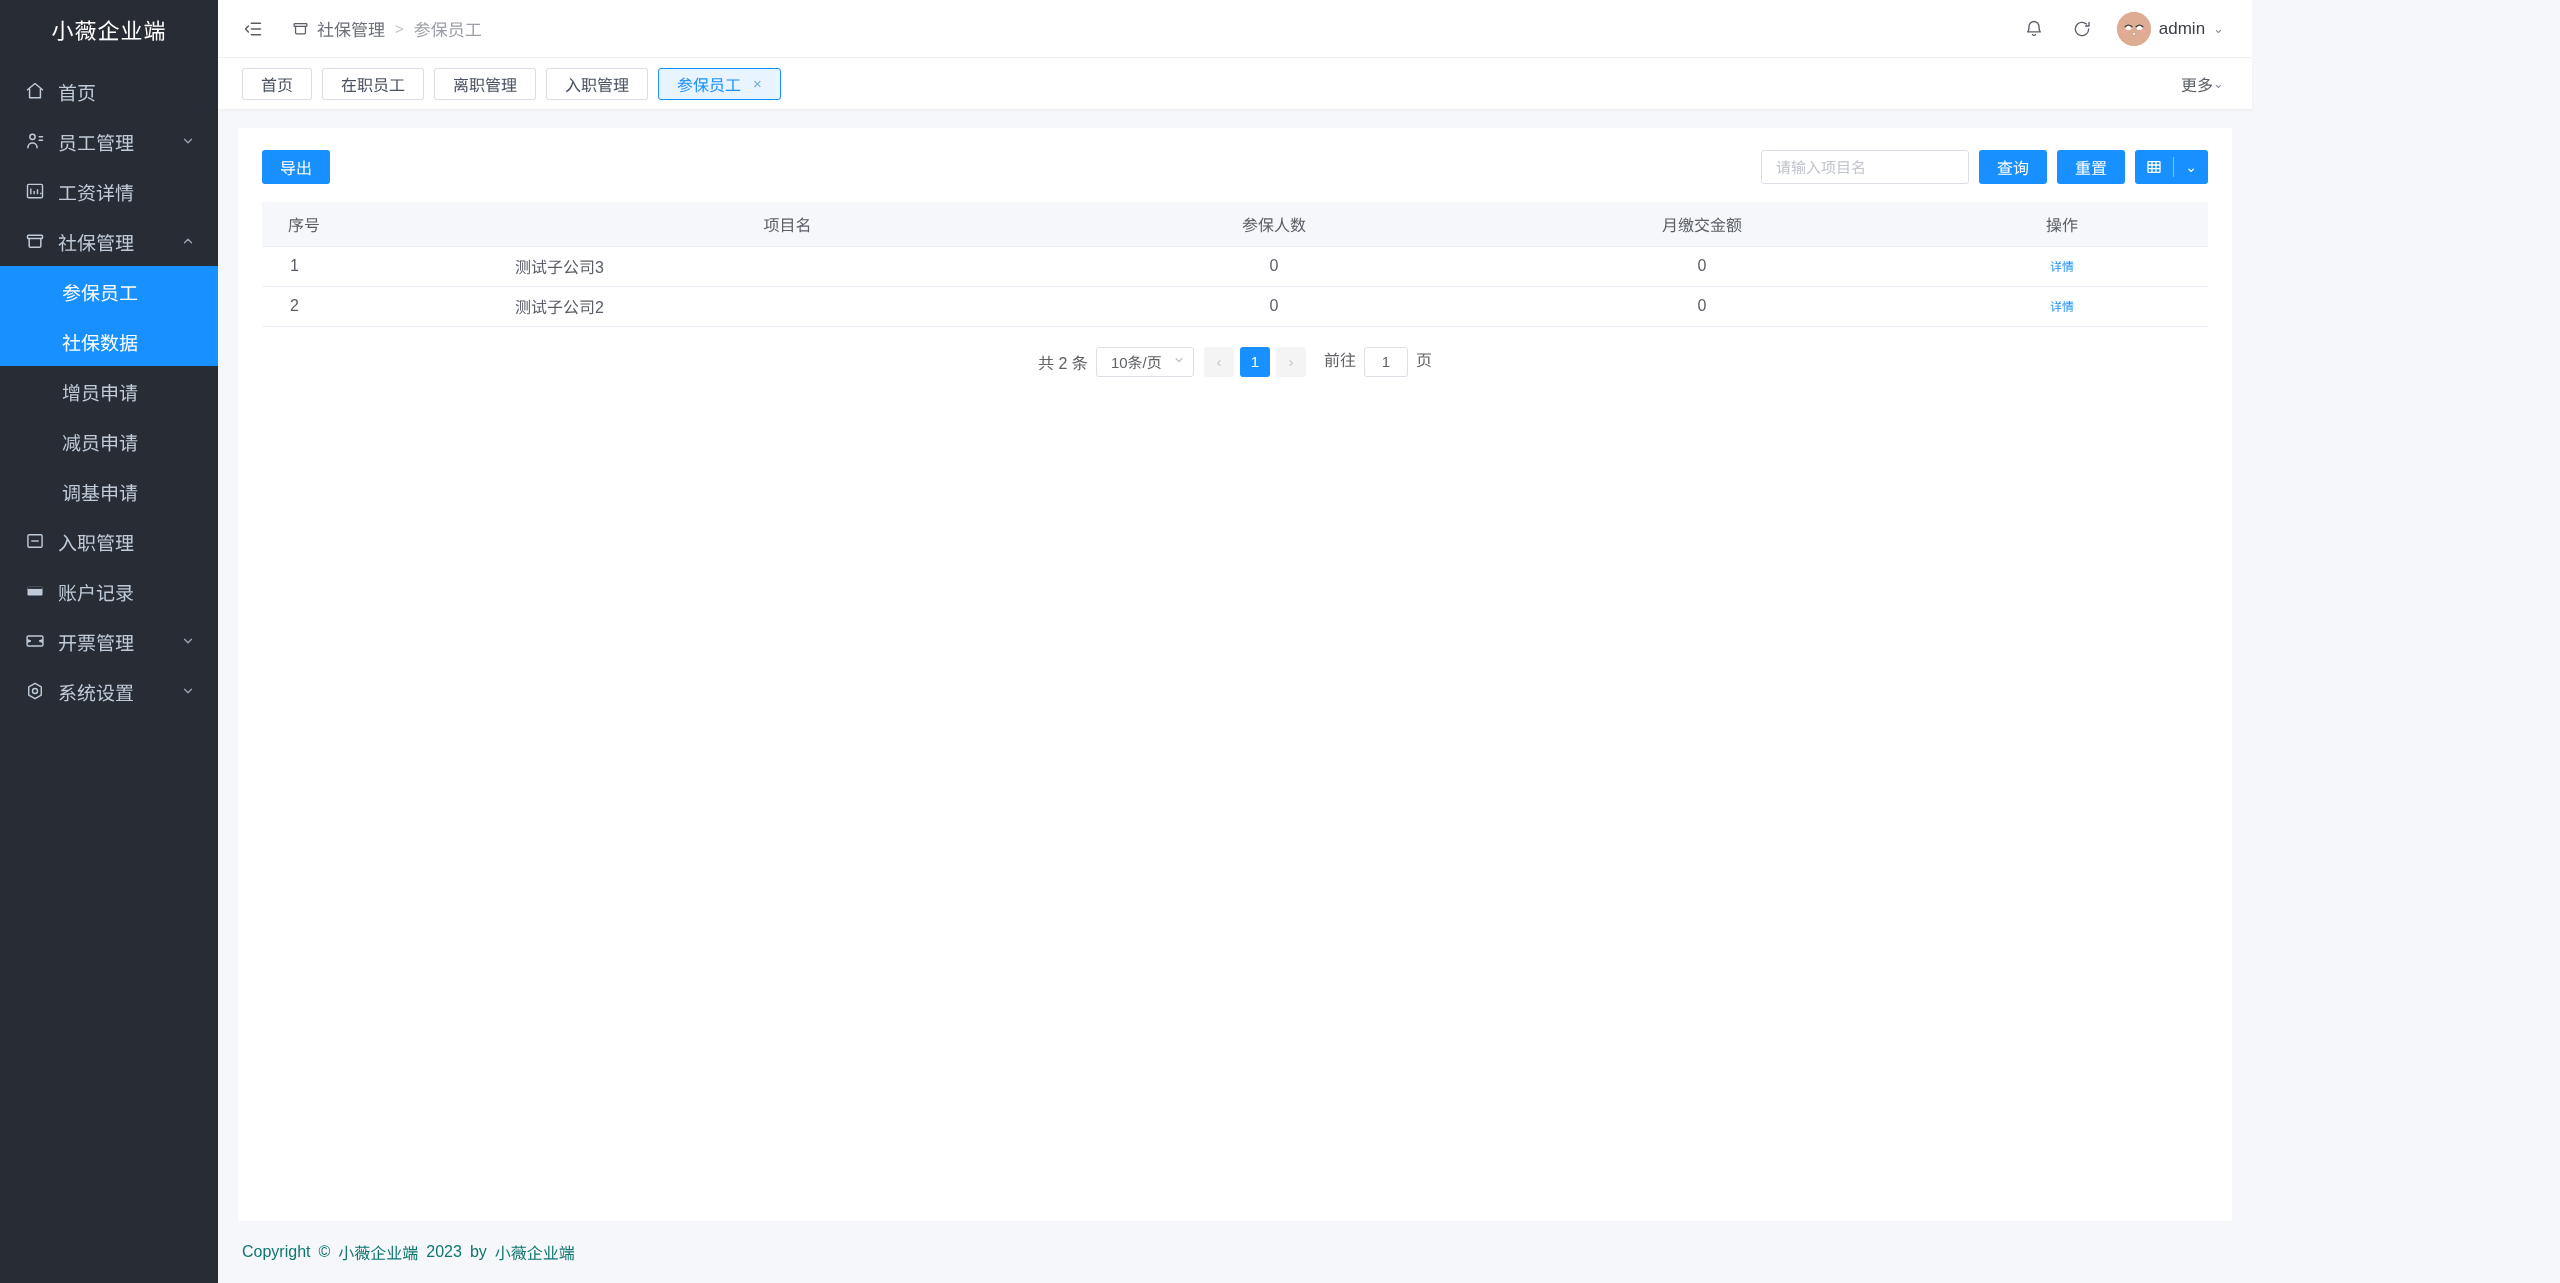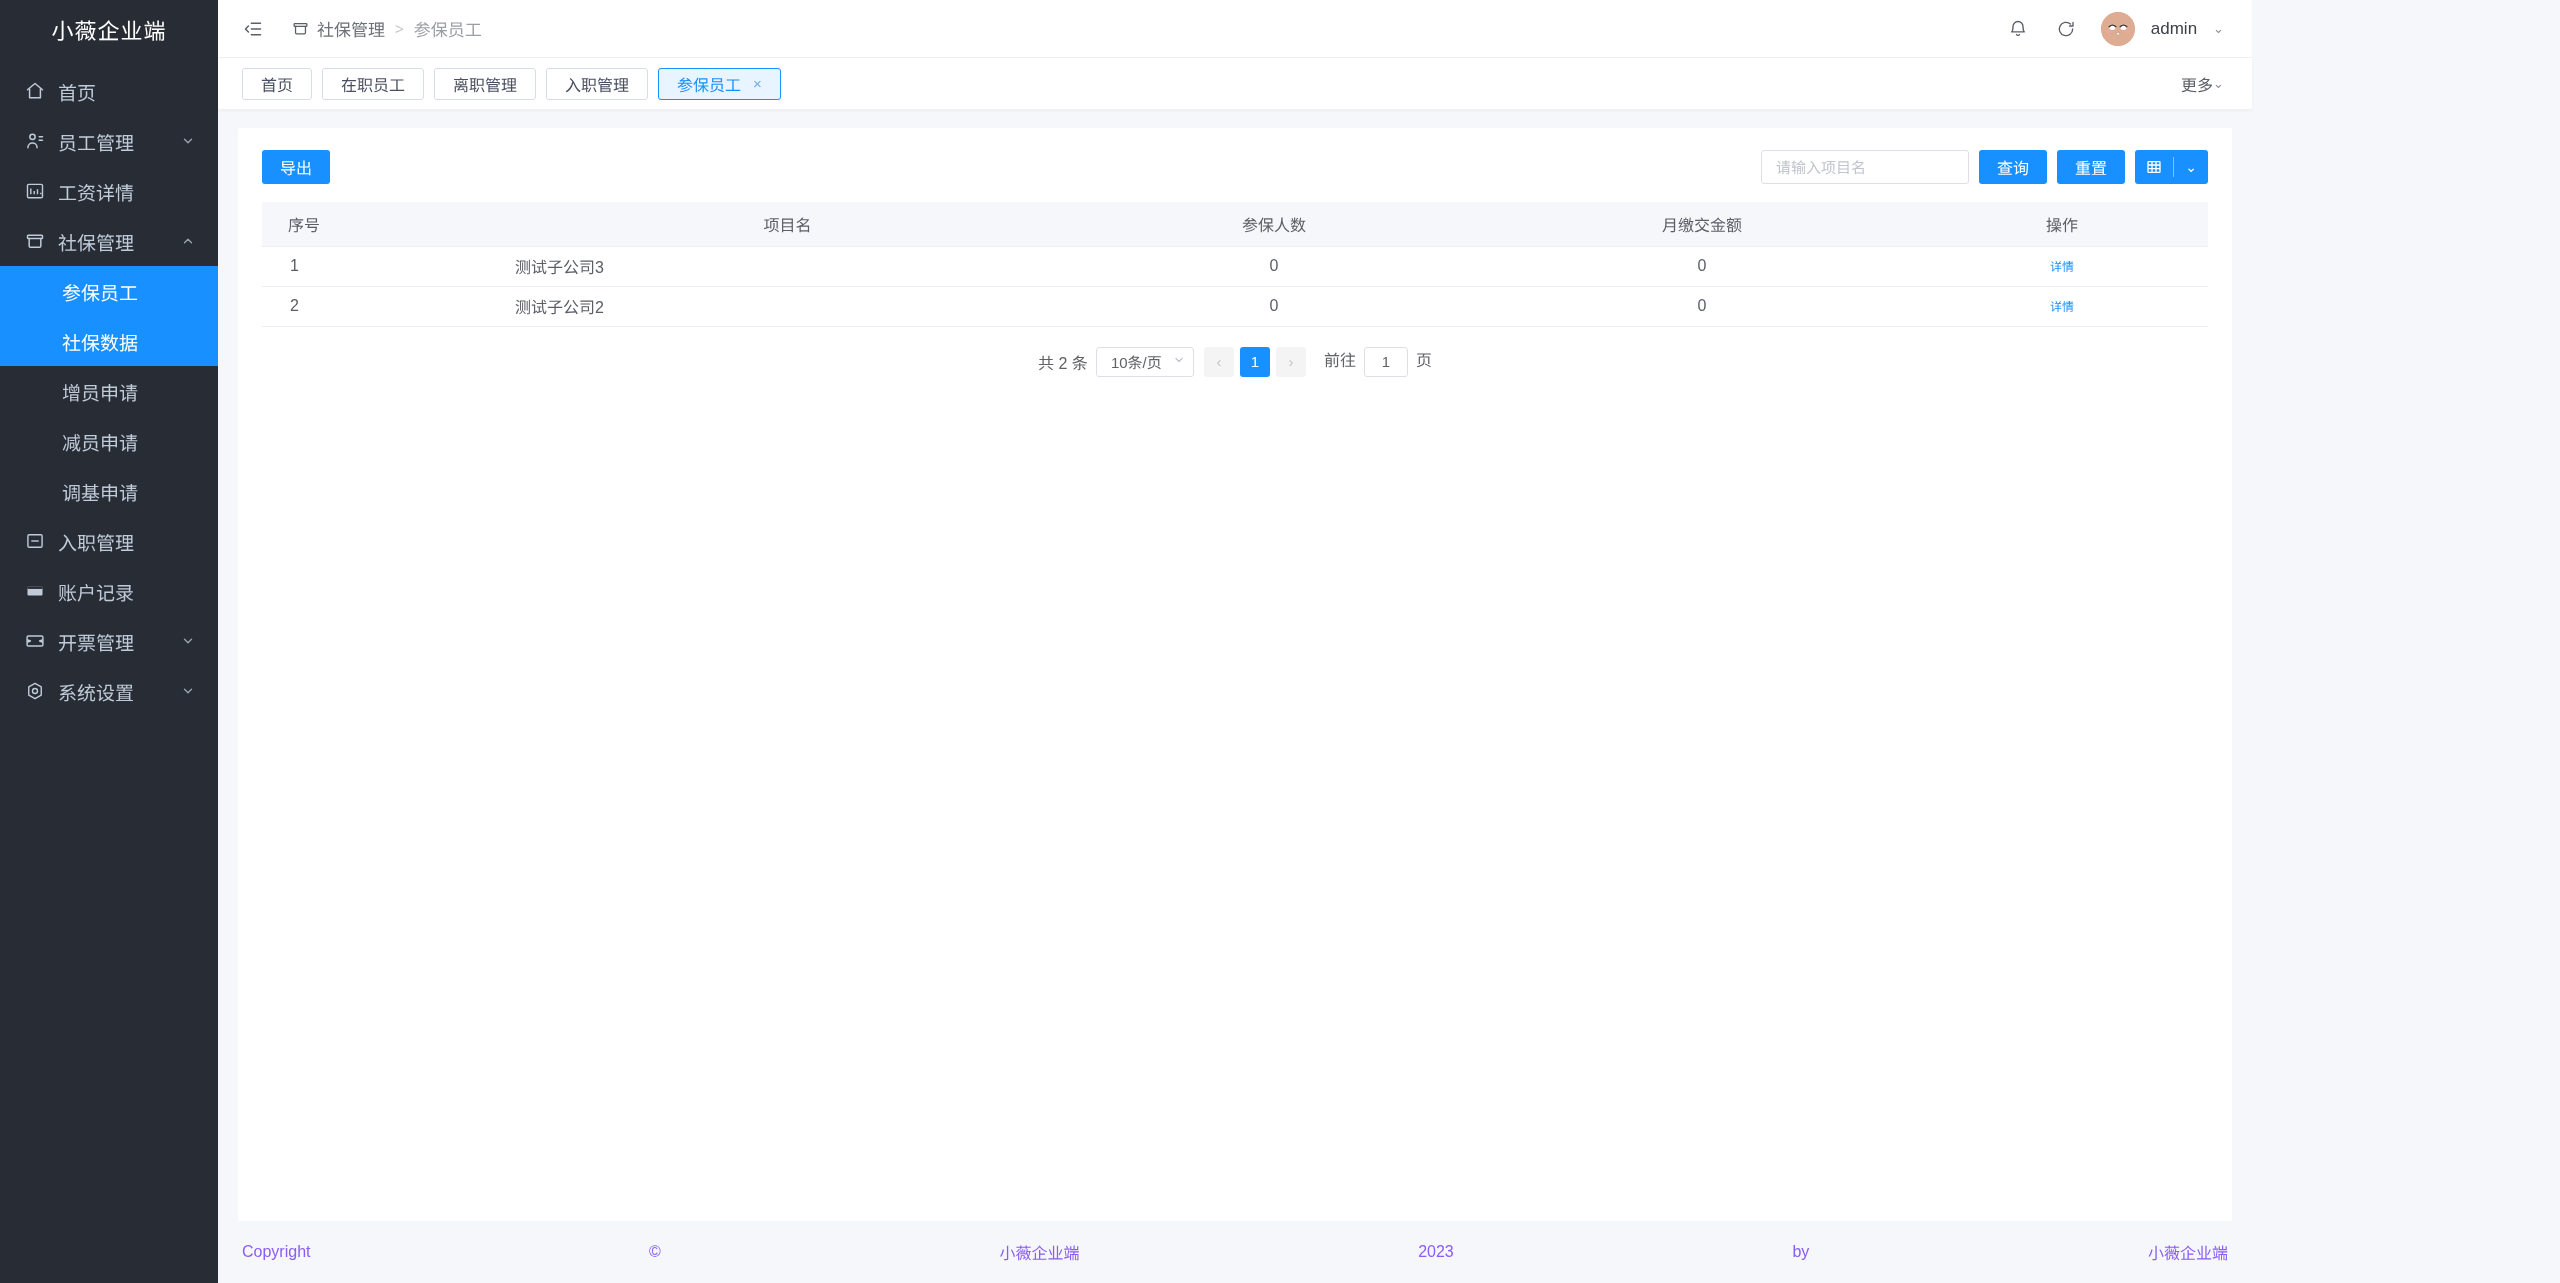"admin" .user-box { gap: 16px -> 8px }
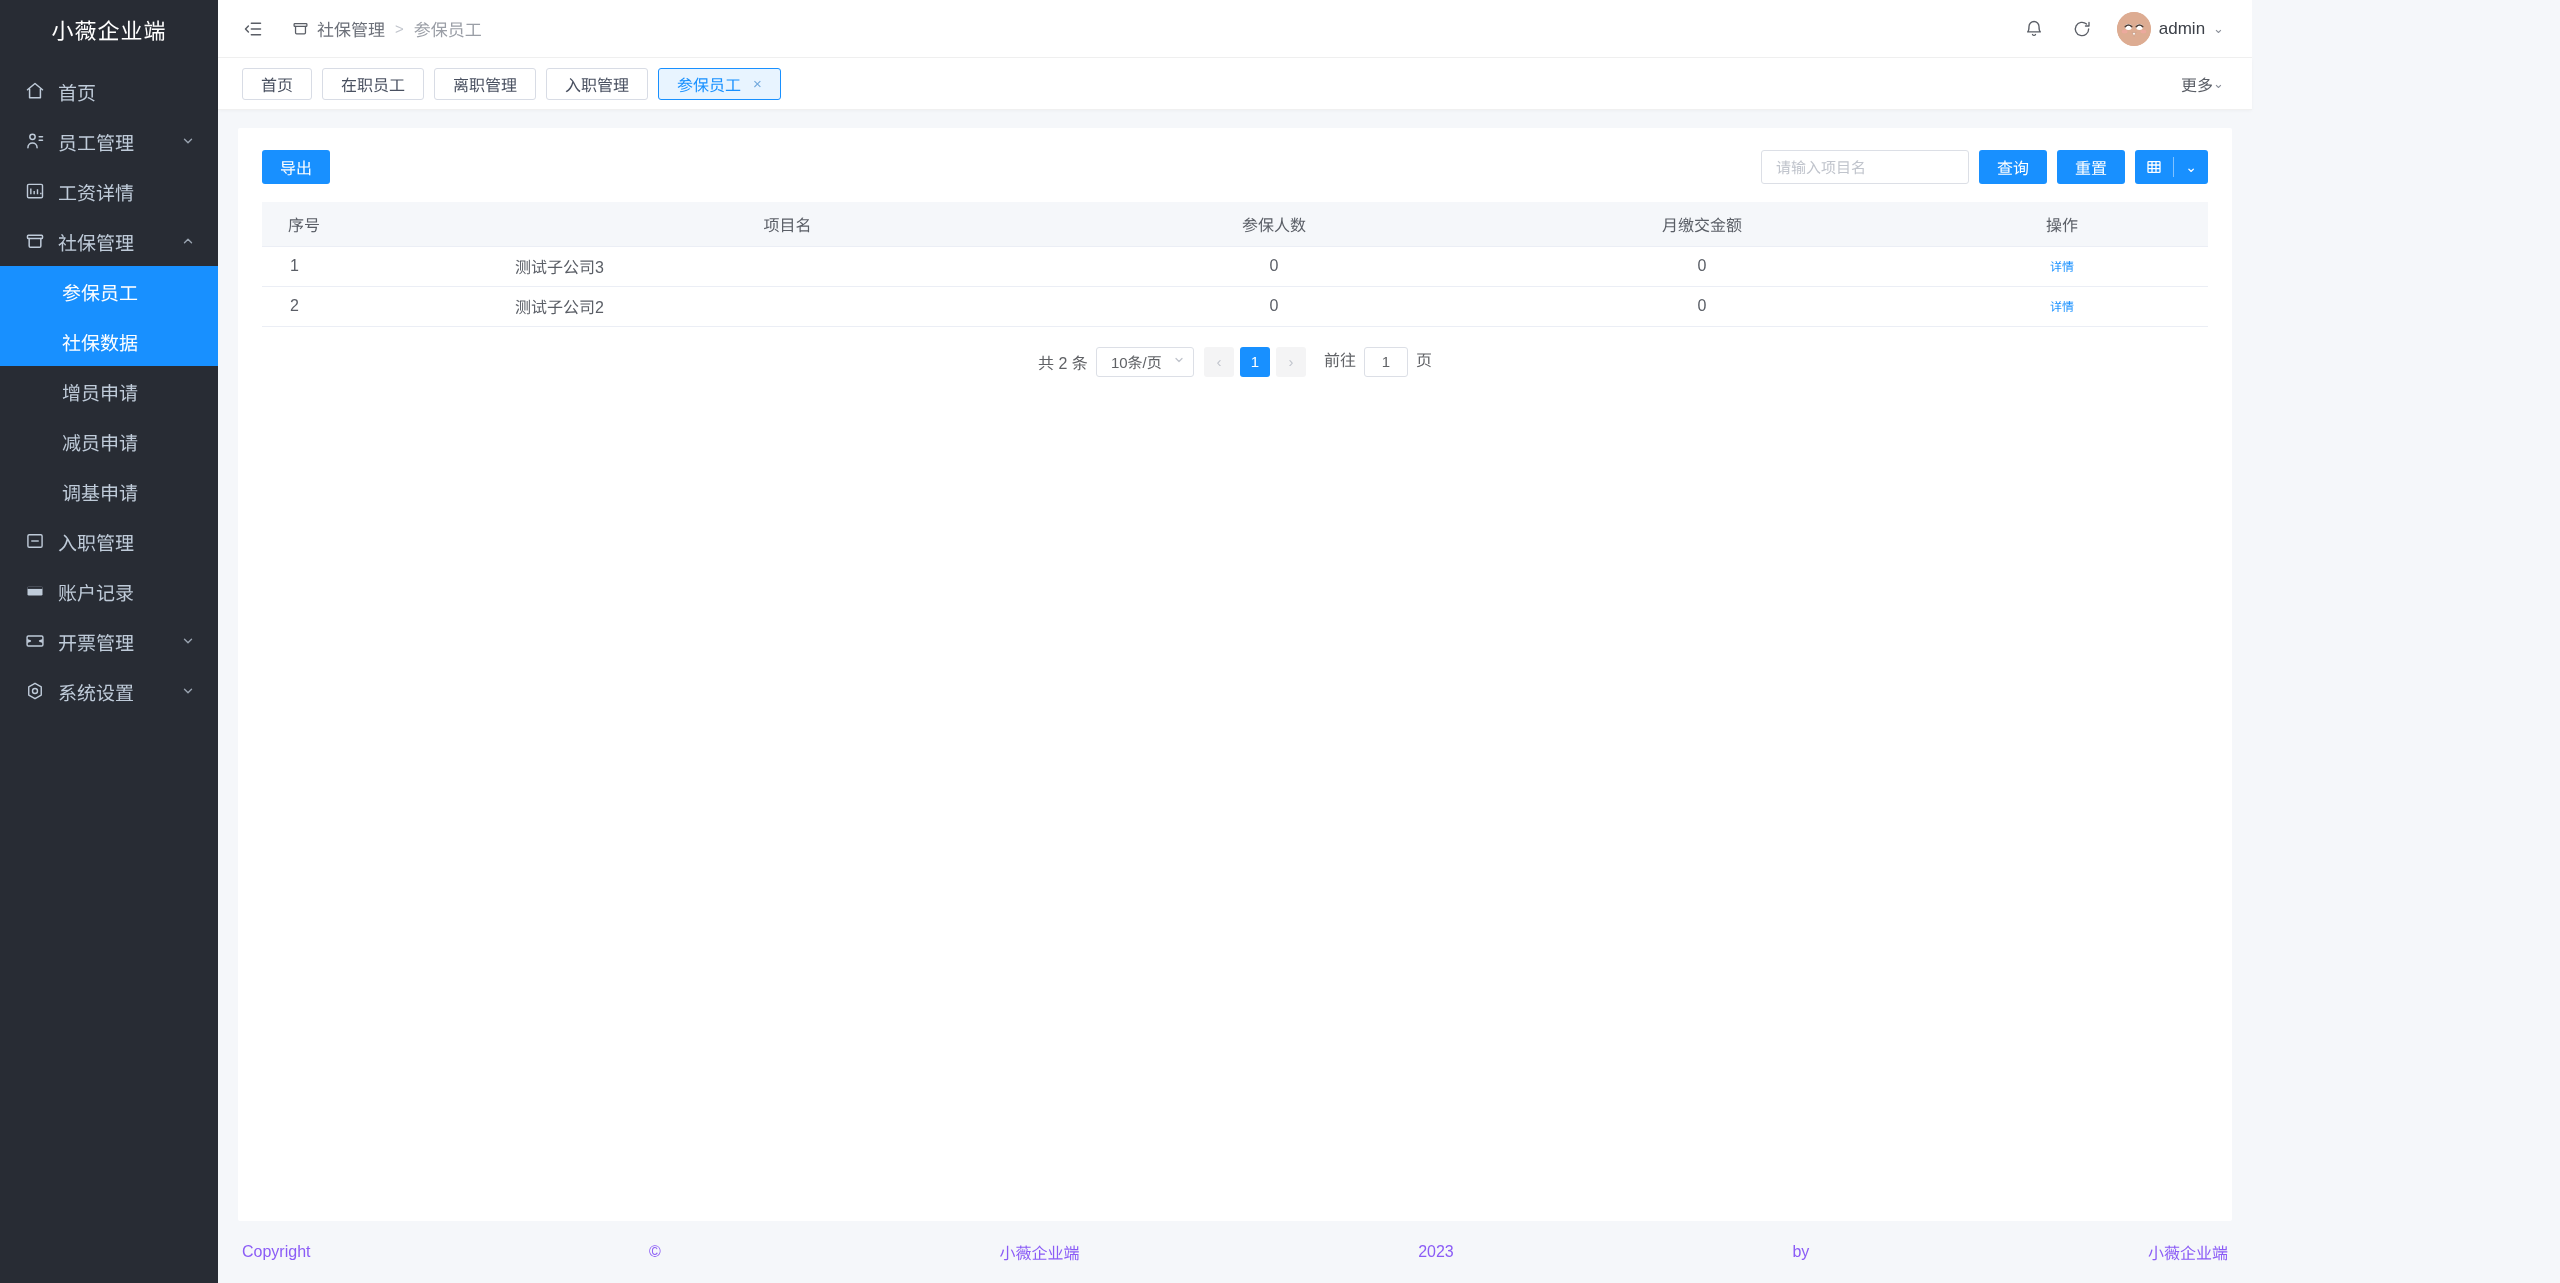"Copyright" .footer { color: #8b5cf6 -> #0f766e; justify-content: space-between -> flex-start }
